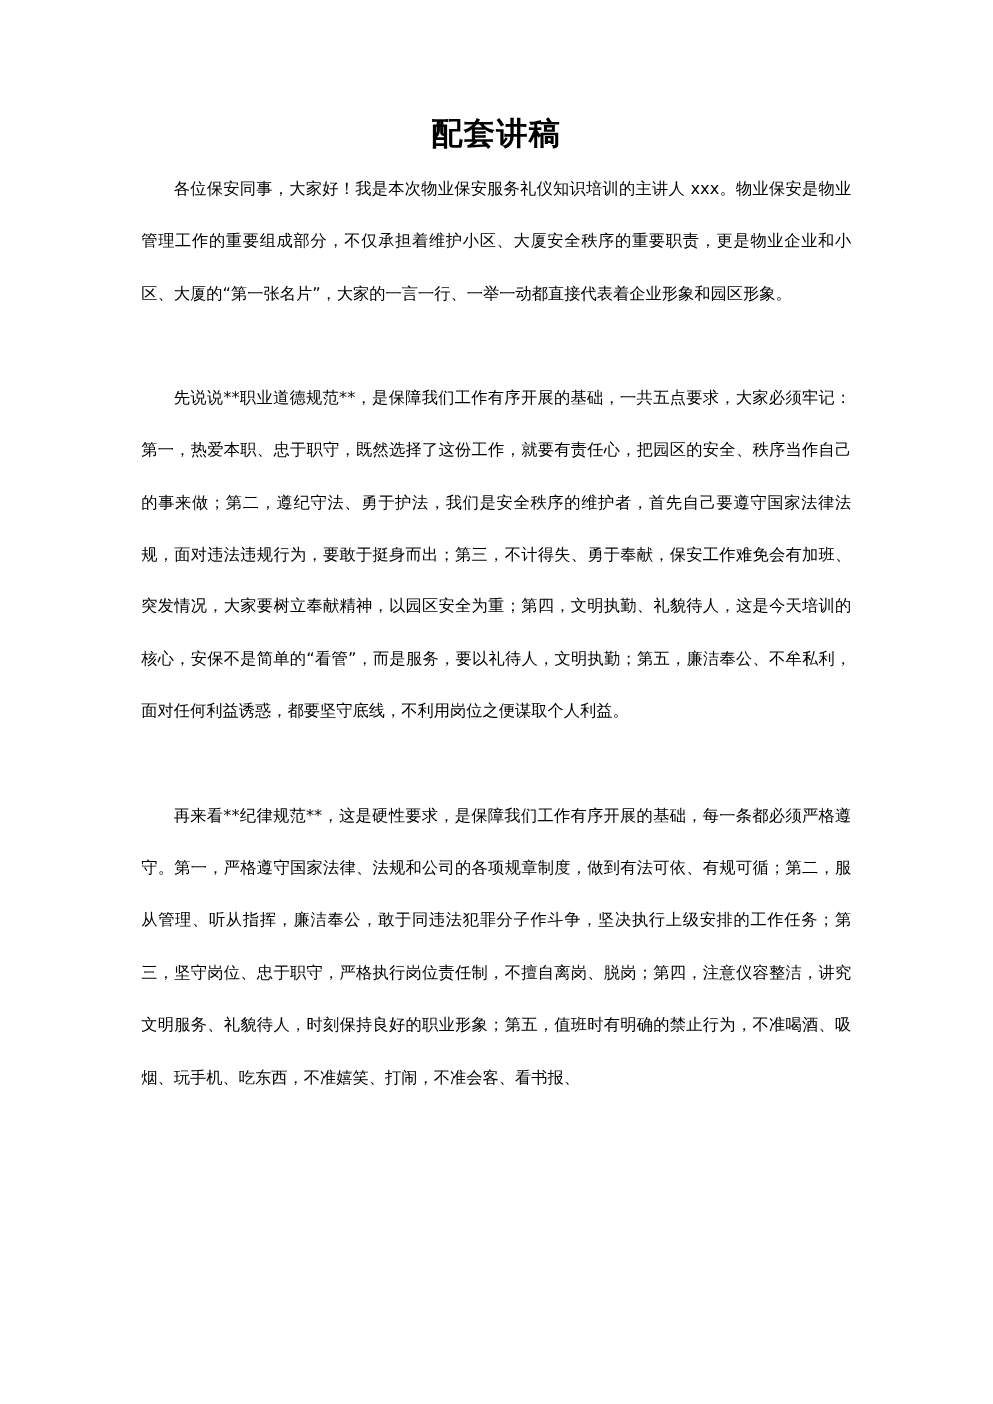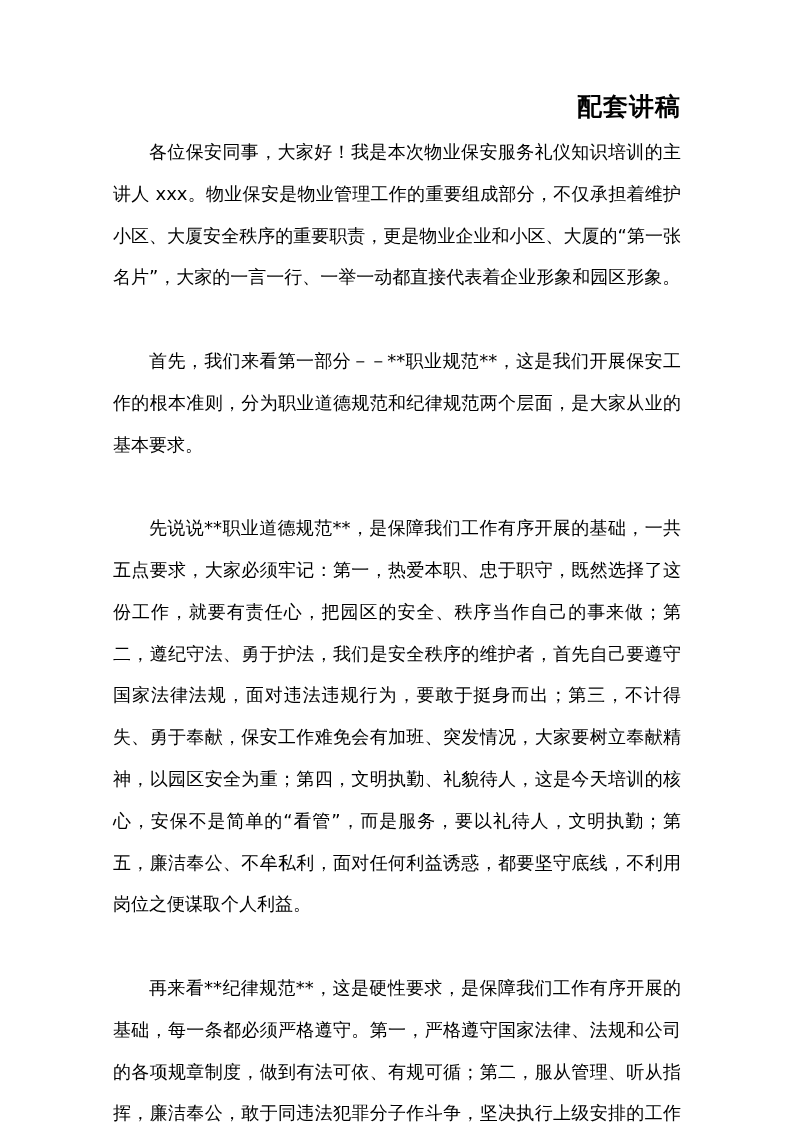"配套讲稿" .doc-title { text-align: right -> center }
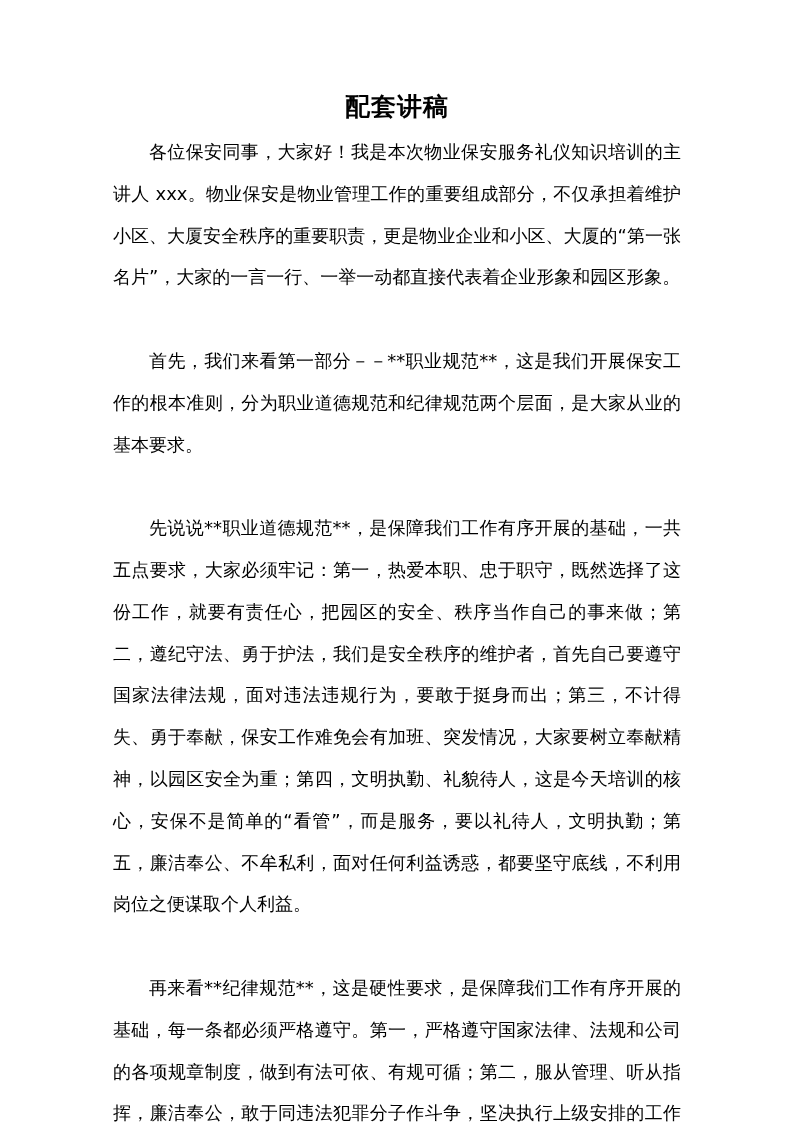"各位保安同事，大家好！我是本次物业保安服务礼仪知识培训的主讲人" .para { font-size: 18px -> 13px }
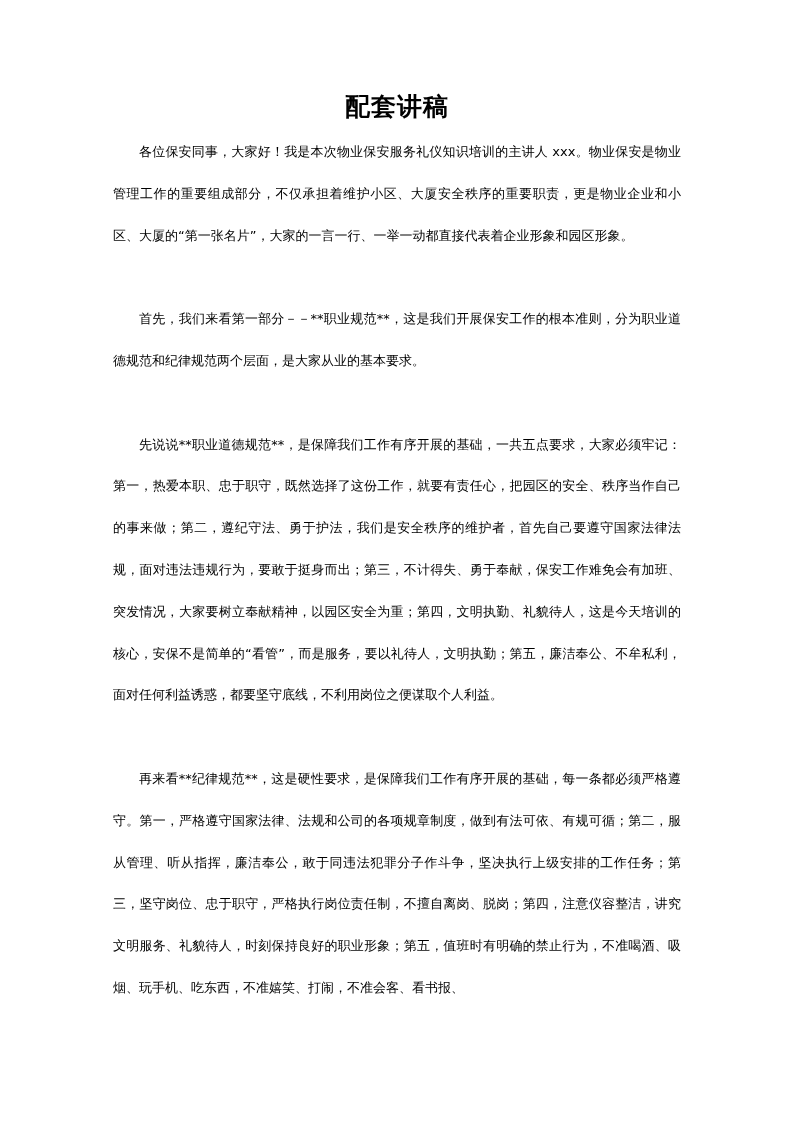"首先，我们来看第一部分－－**职业规范**，这是我们开展保安工作的根本准则，分为" p.para { html: <p>首先，我们来看第一部分－－**职业规范**，这是我们开展保安工作的根本准则，分为职业道德规范和纪律规范两个层面，是大家从业的基本要求。</p> -> none }
